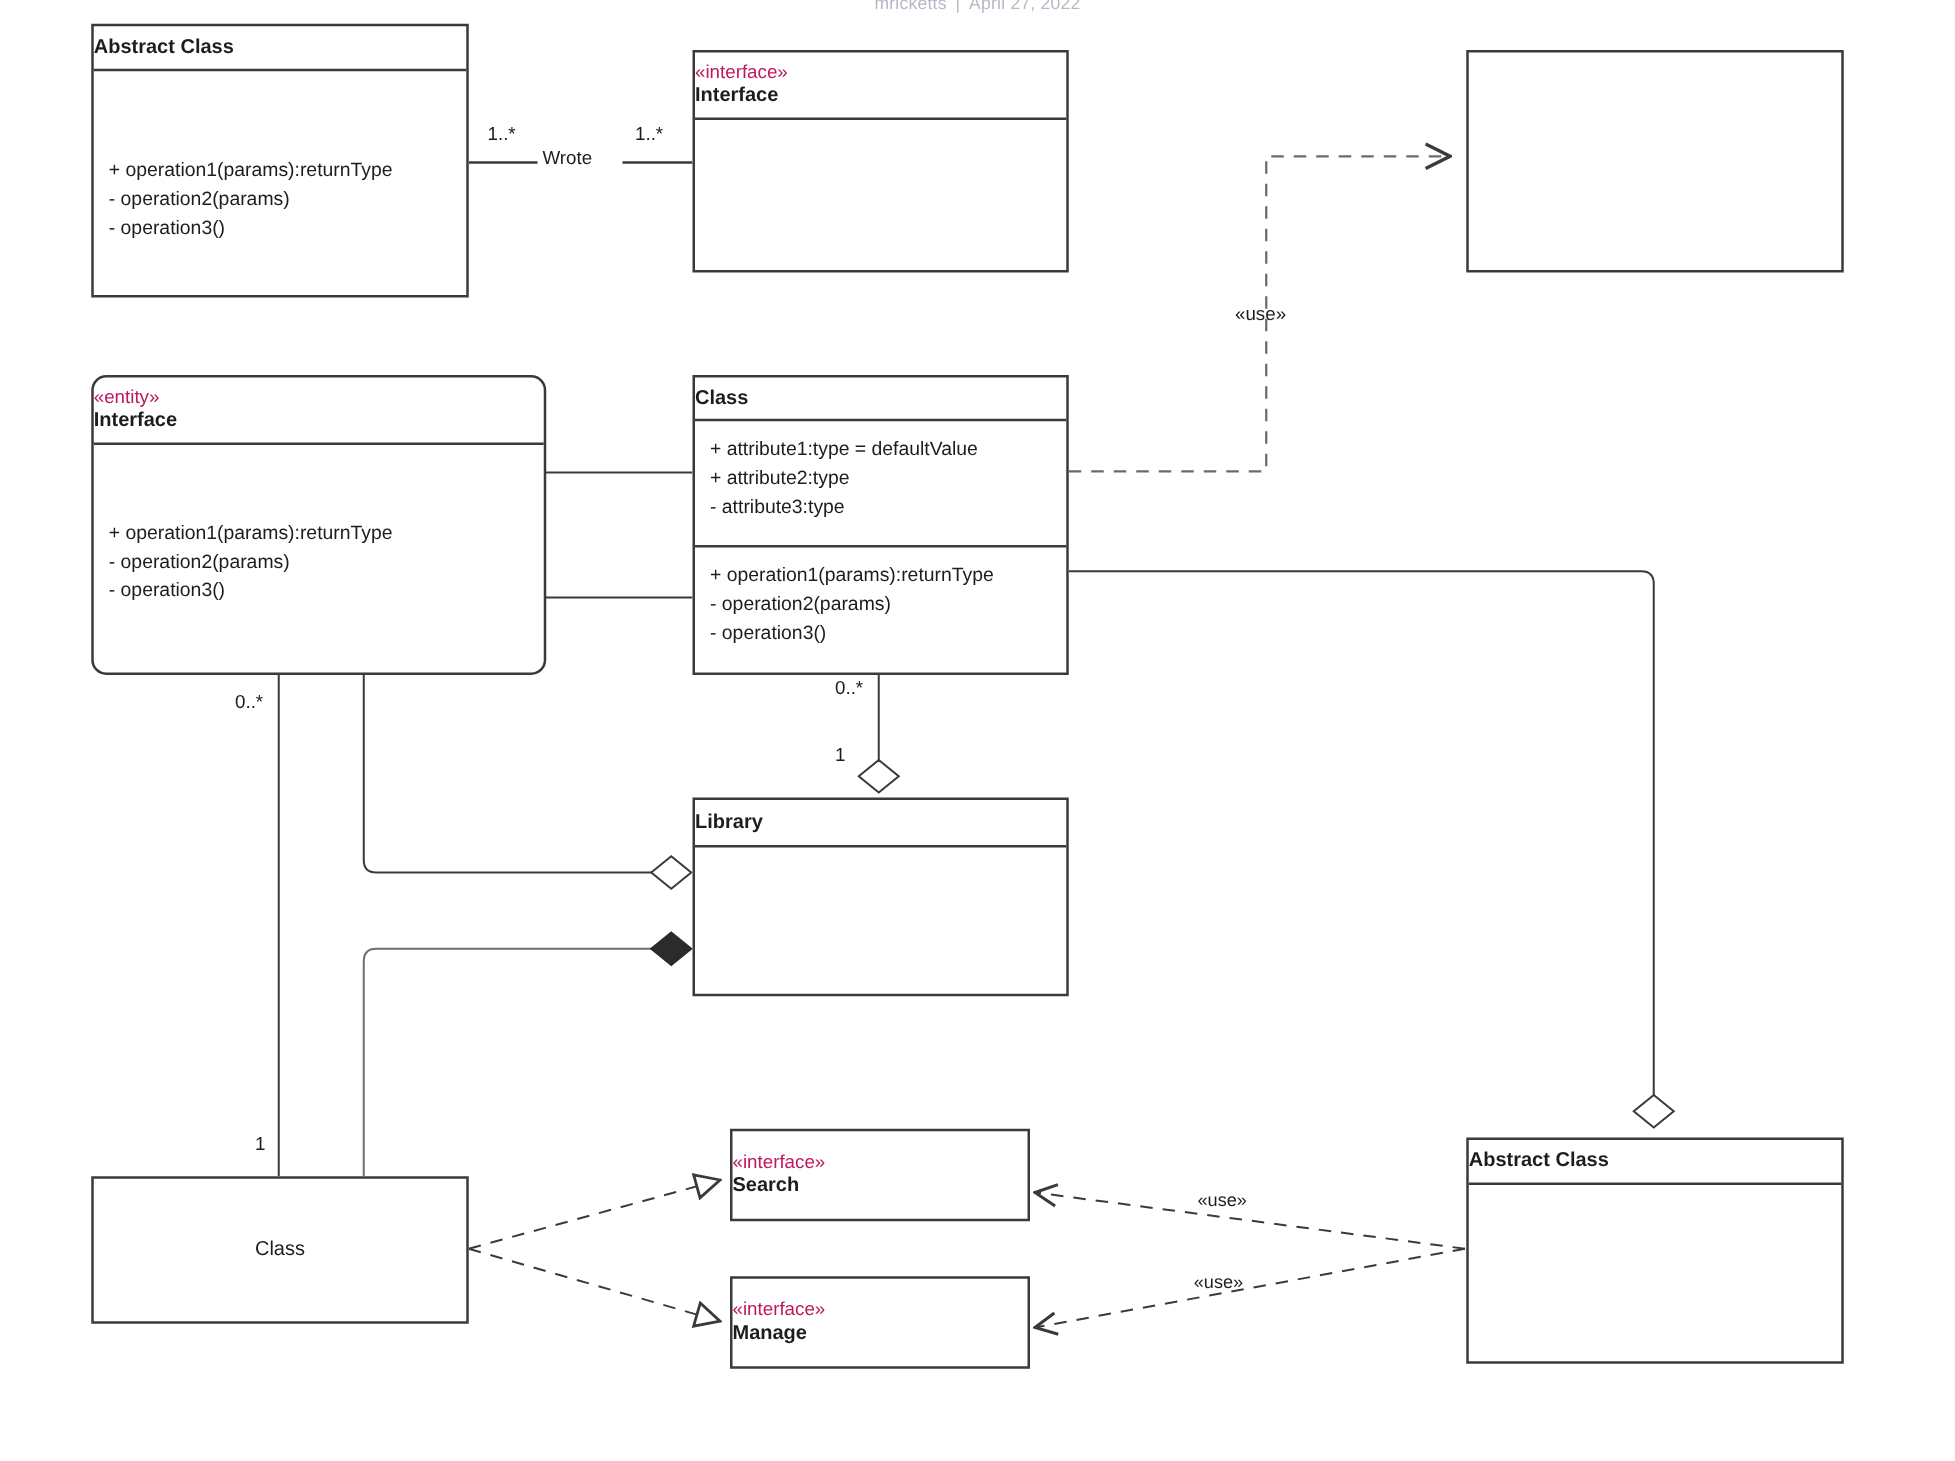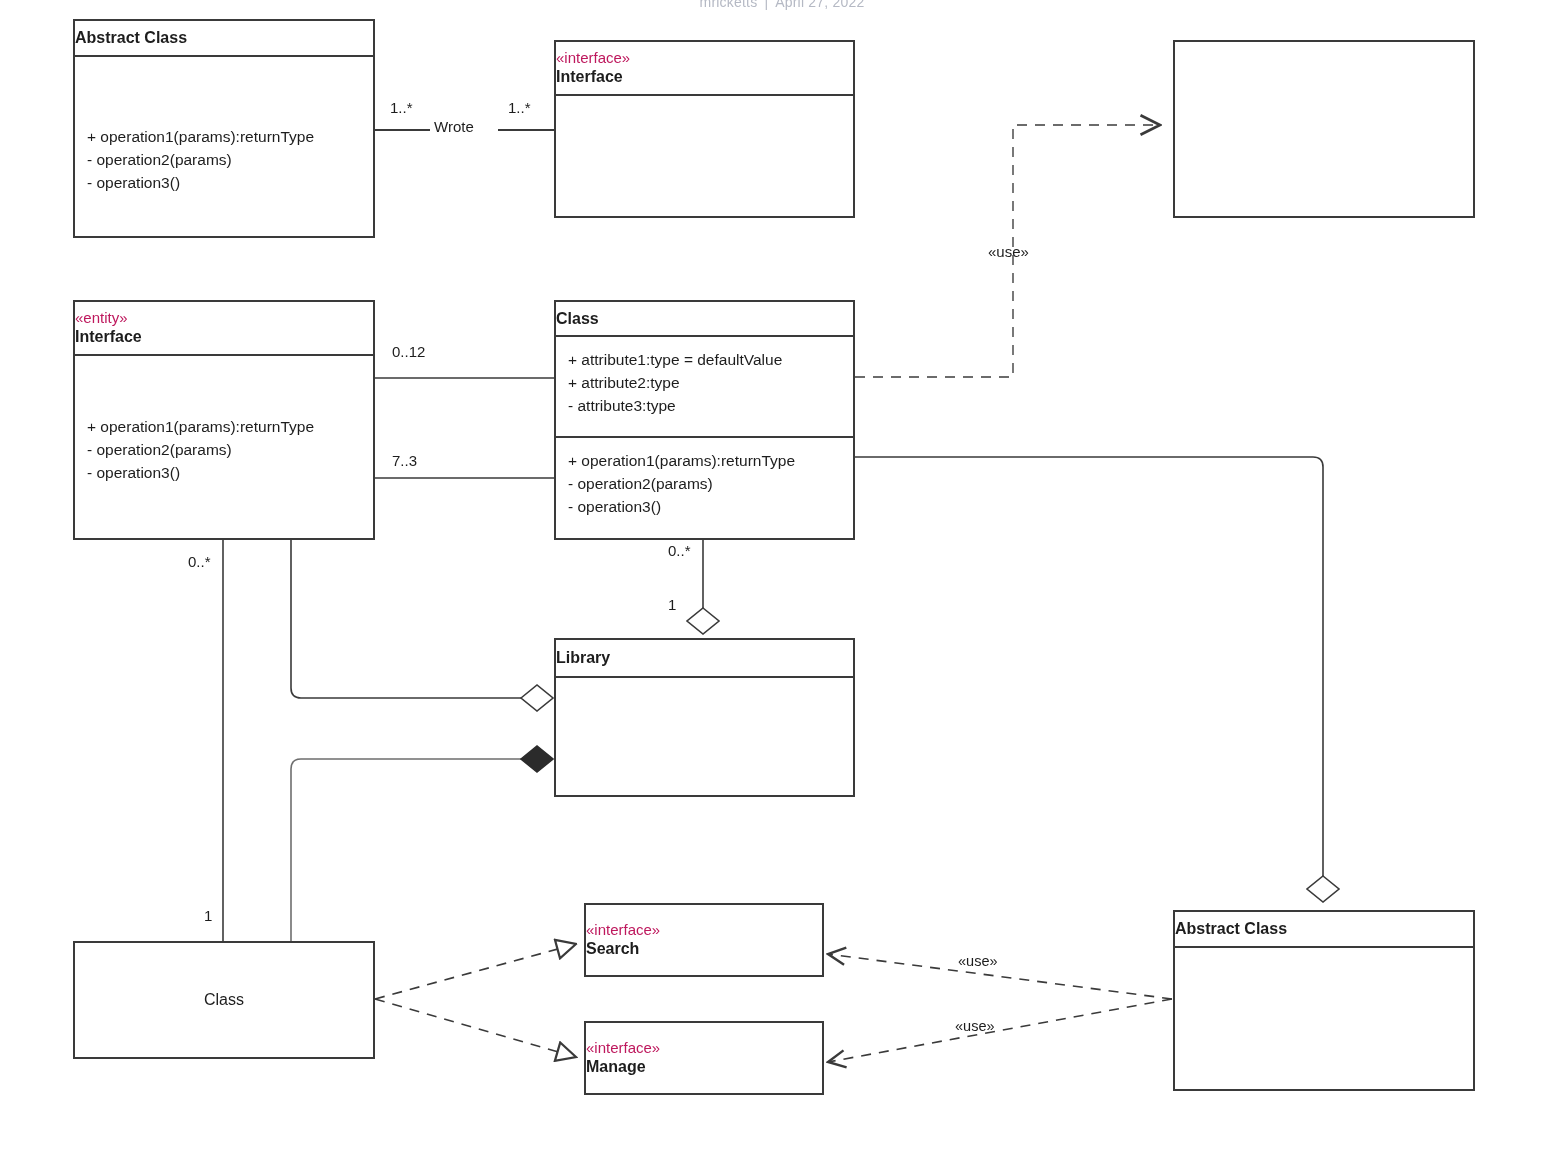"«entity»" div.uml-box { border-radius: none -> 12px; width: 302px -> 364px }
